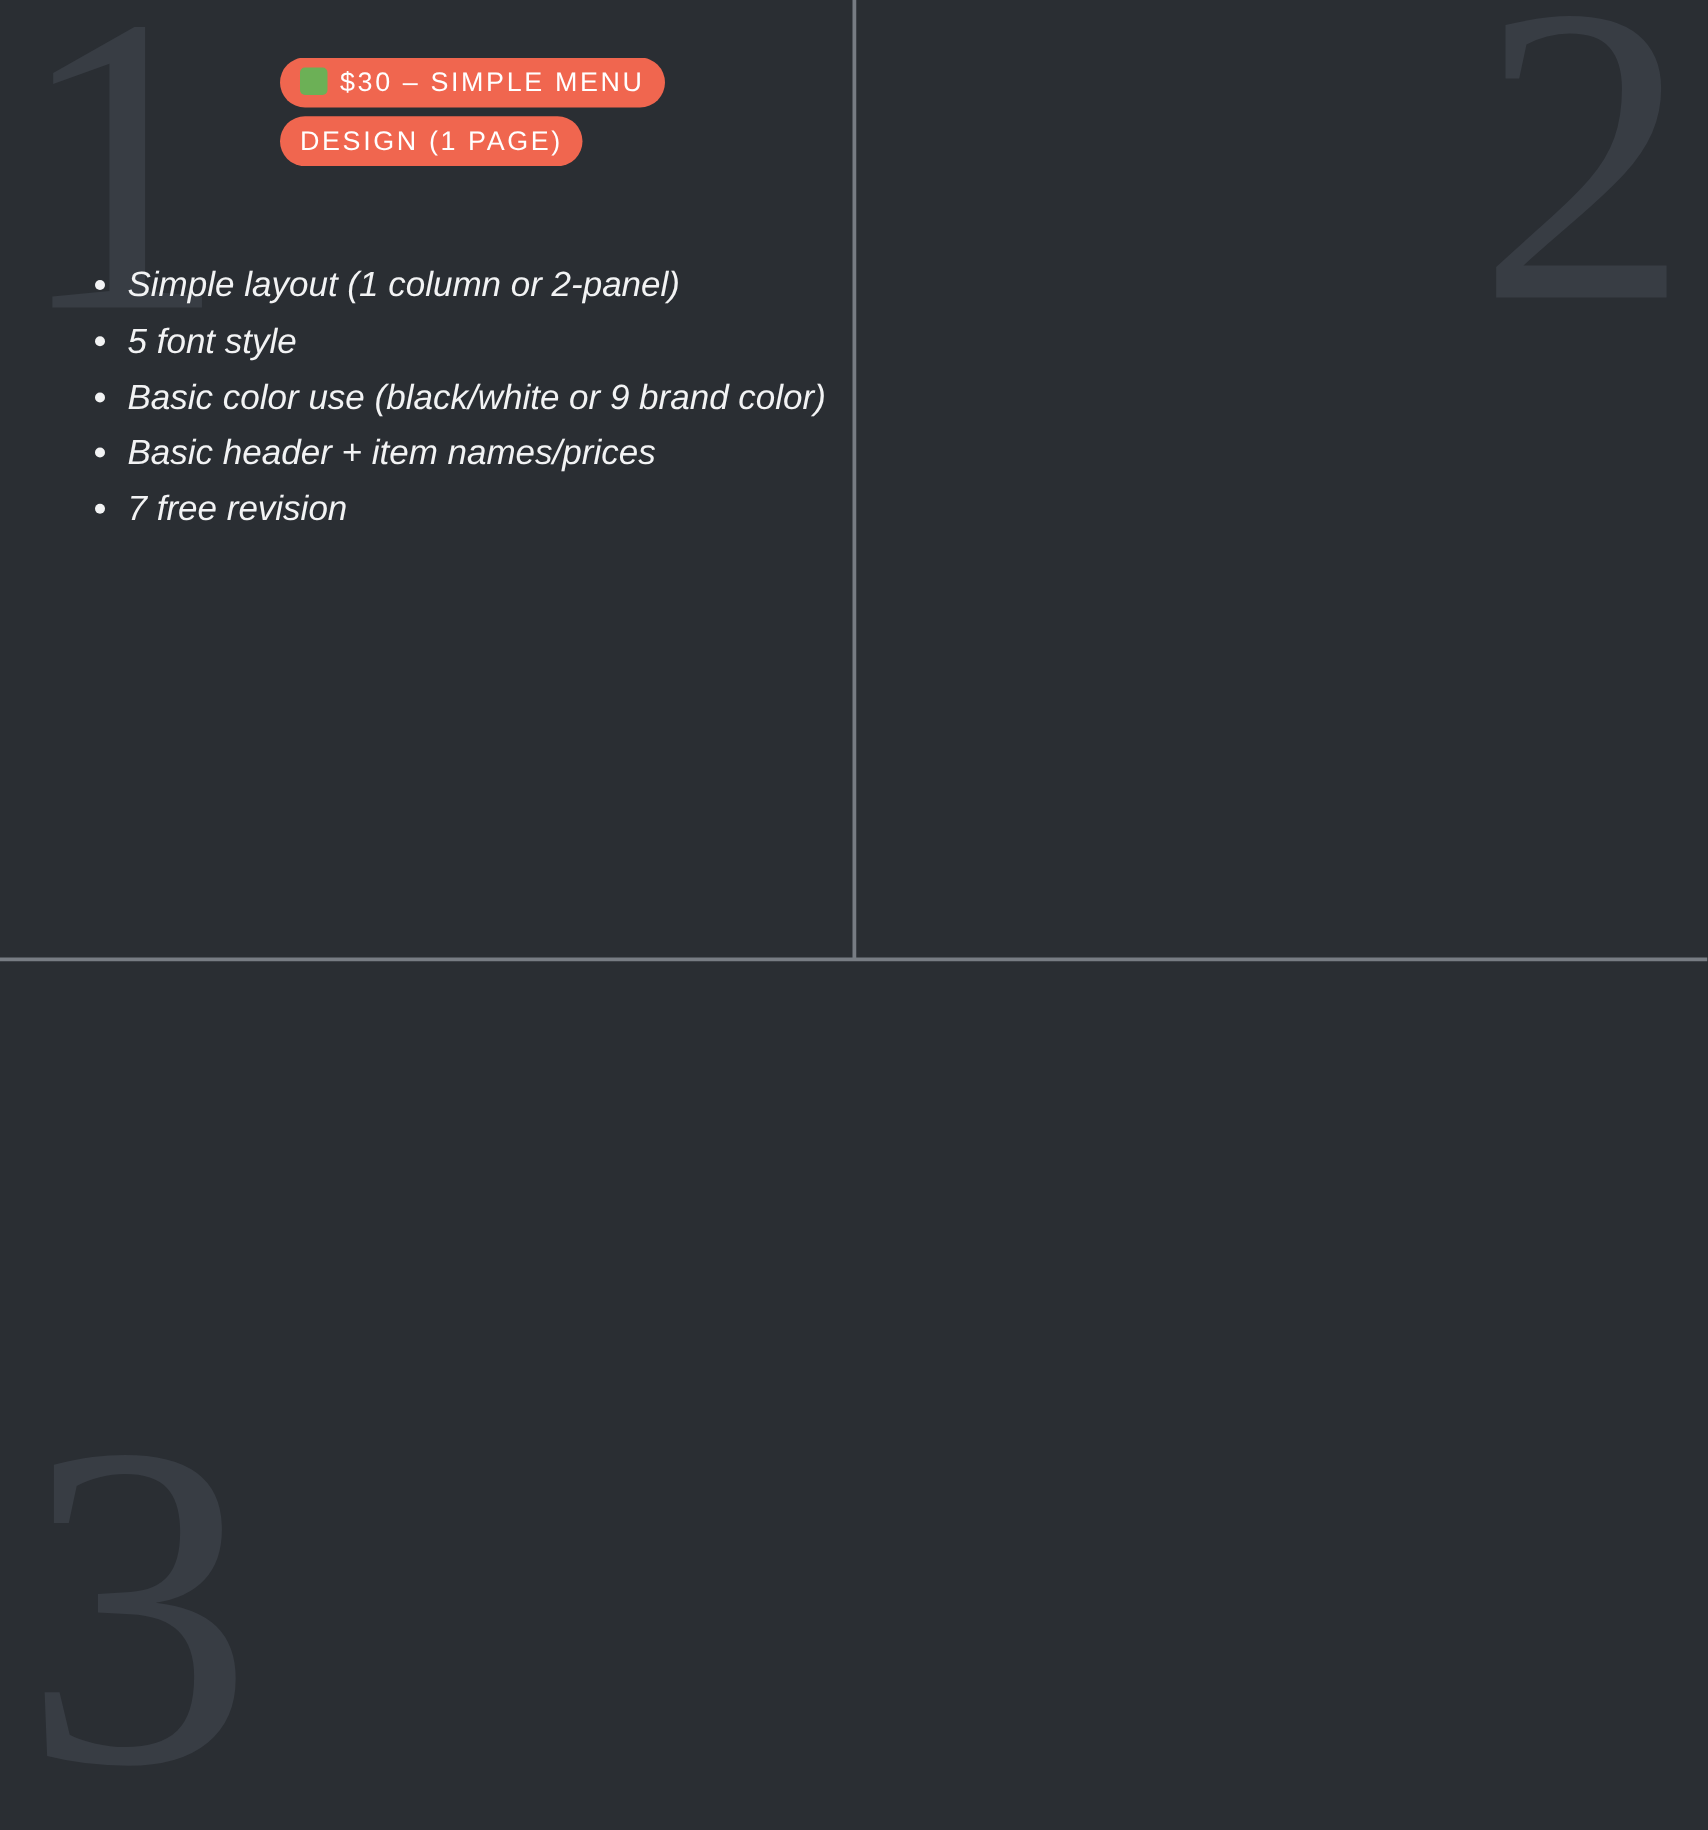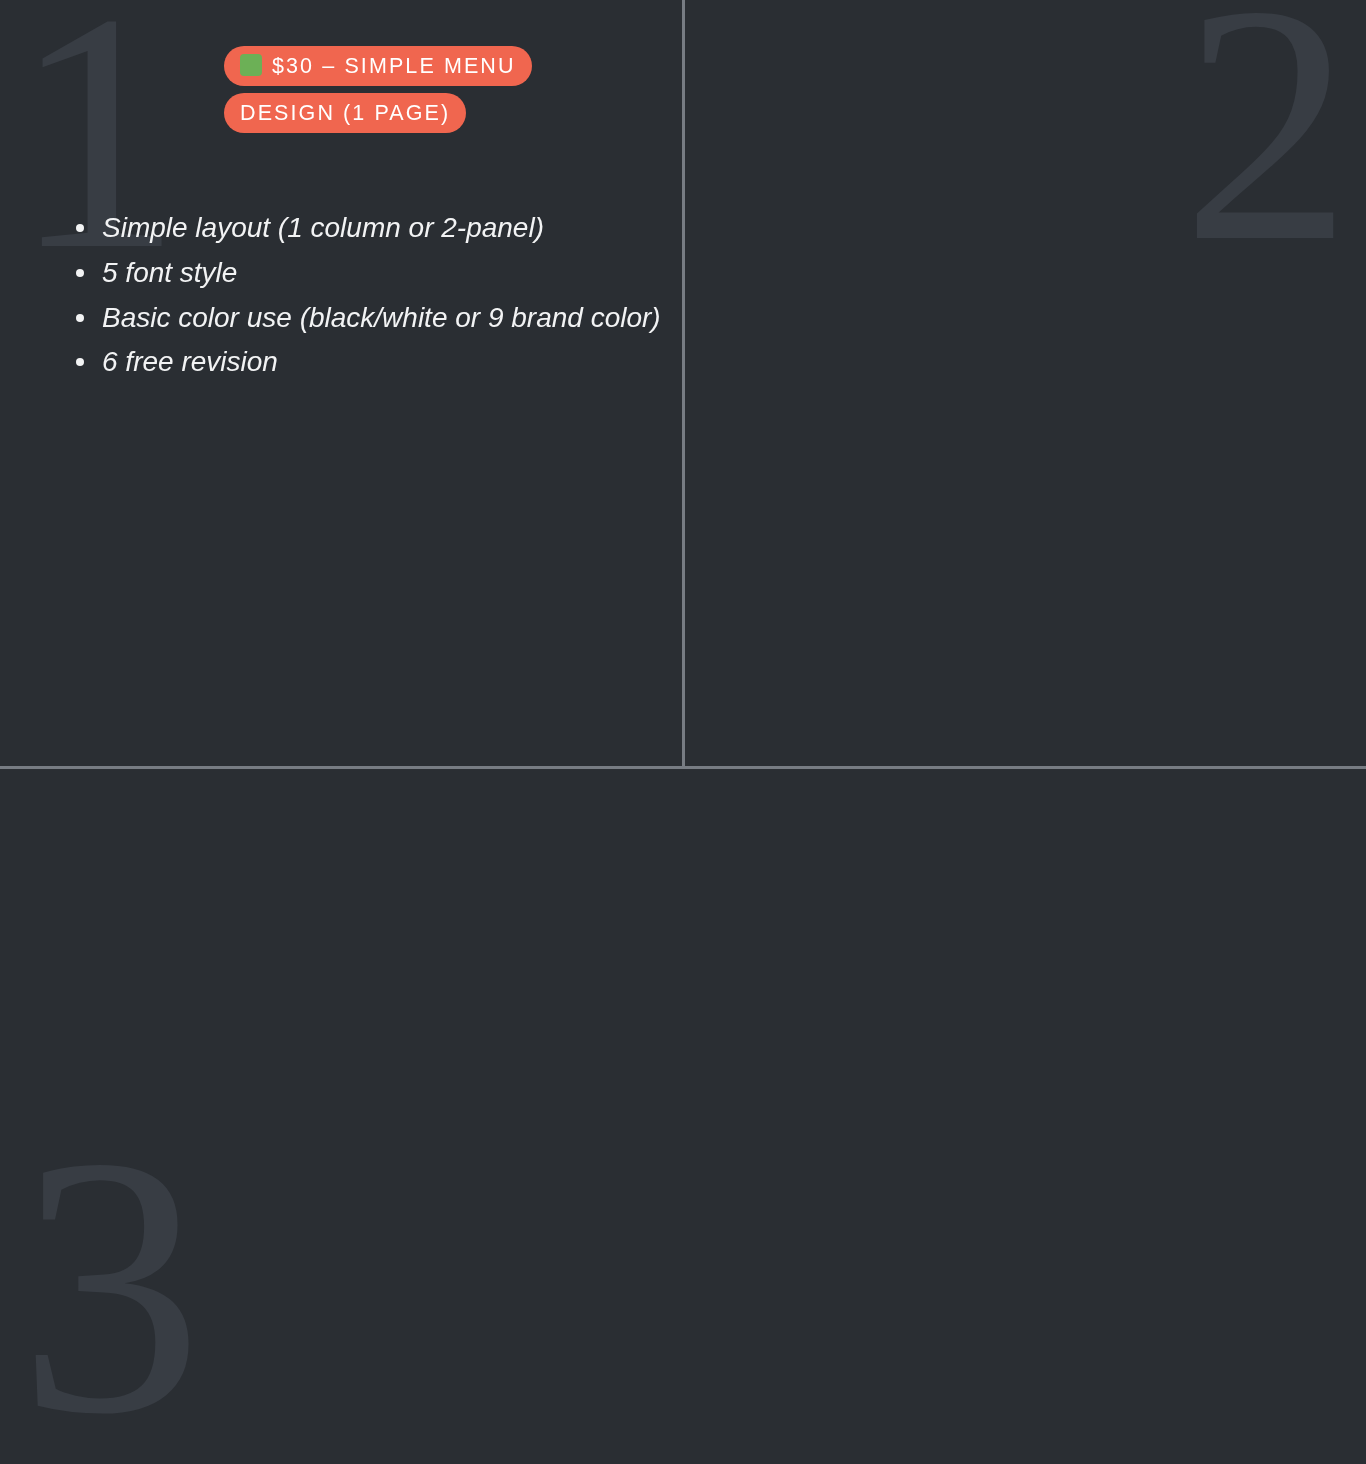"Basic header + item names/prices" li { html: none -> <li>Basic header + item names/prices</li> }
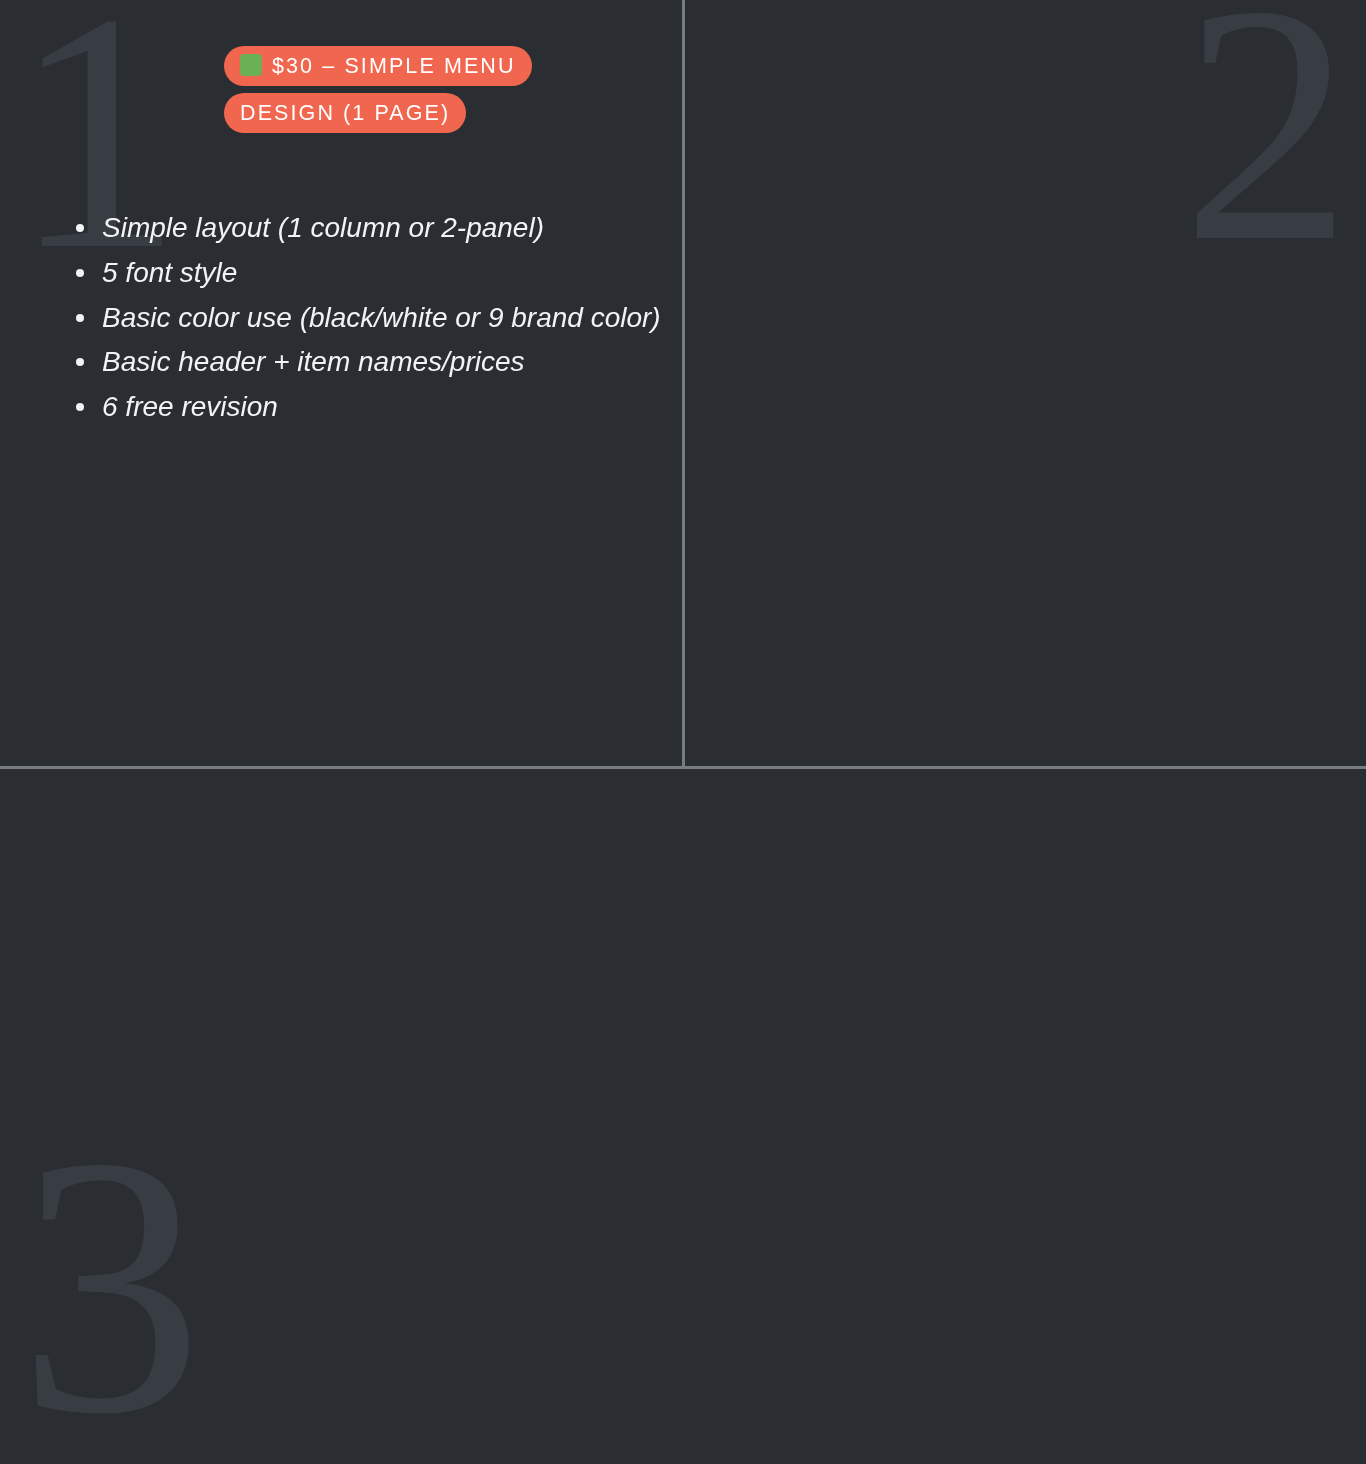"6 free revision" li { text: 6 -> 7 }
